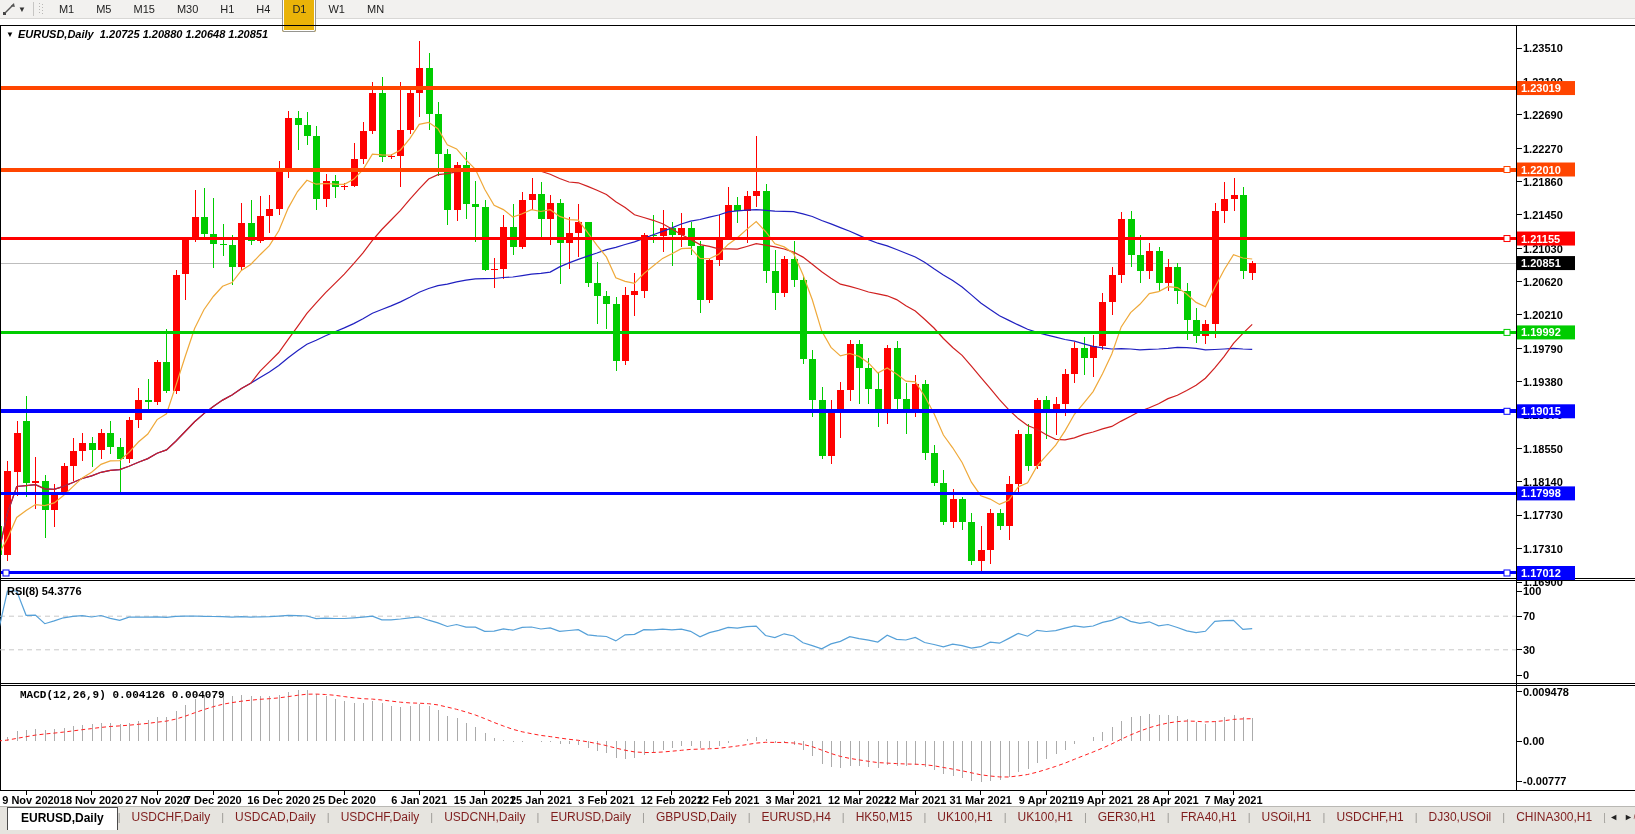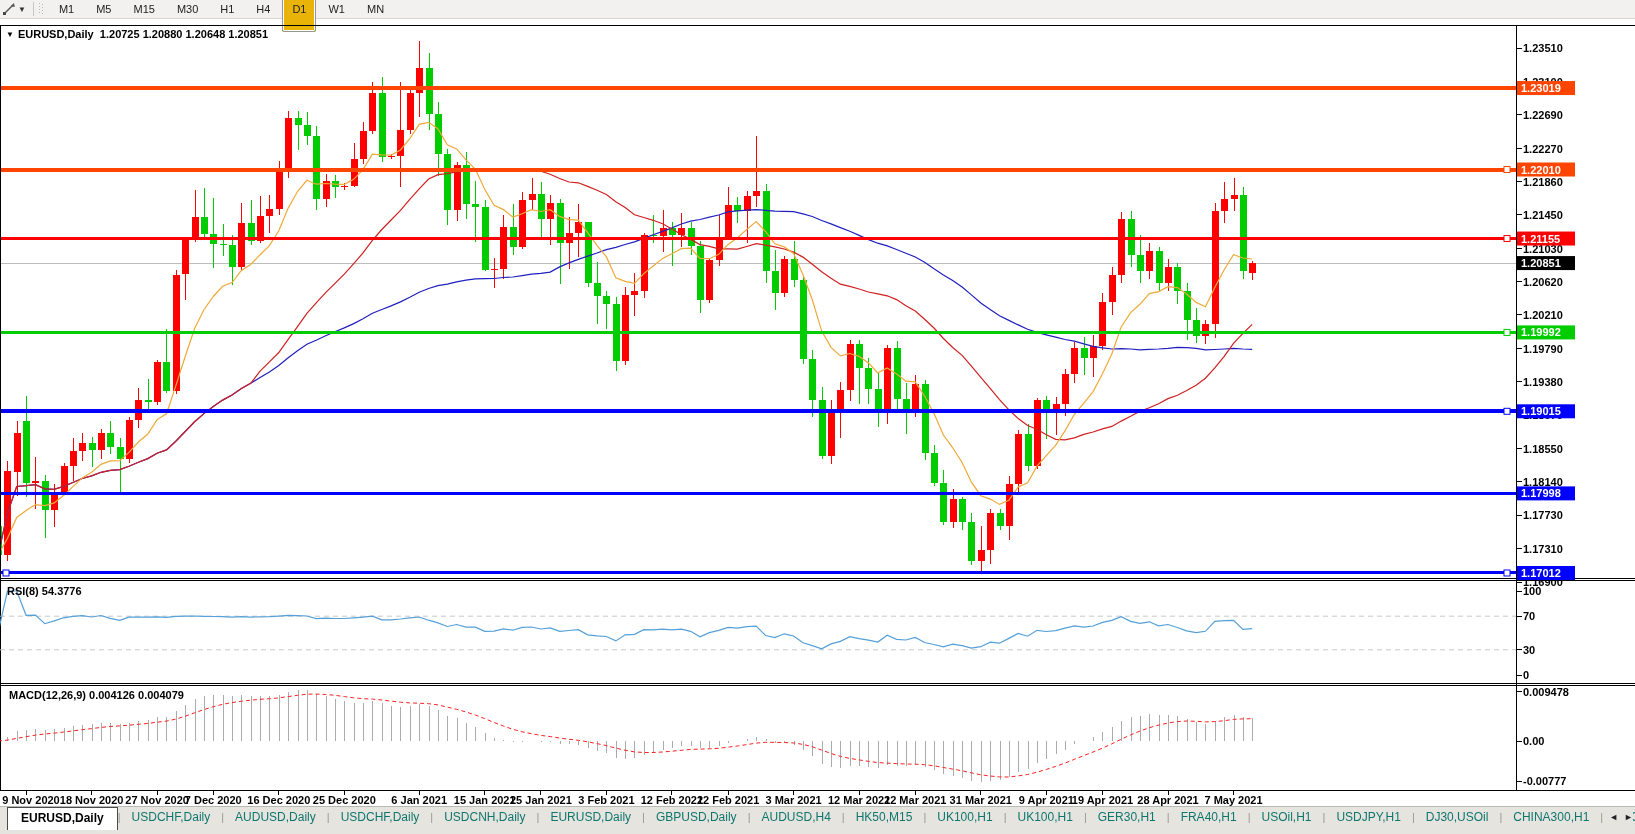"▼ EURUSD,Daily 1.20725 1.20880 1.20648" #title-ovl { font-style: none -> italic }
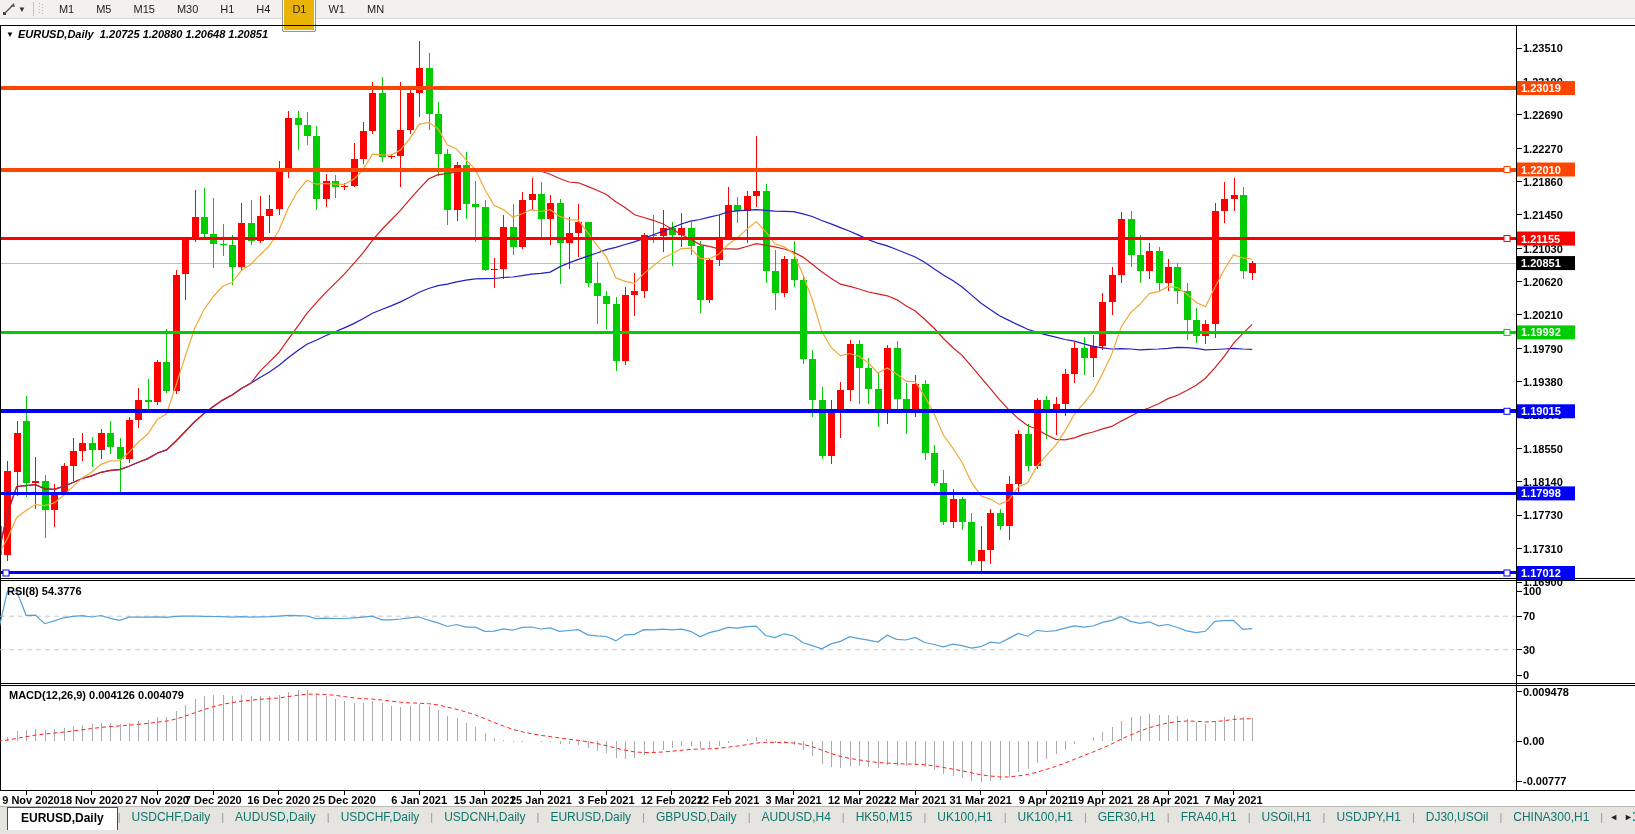"MACD(12,26,9) 0.004126 0.004079" #macd-ovl { font-family: none -> Liberation Mono, monospace; left: 9px -> 20px }
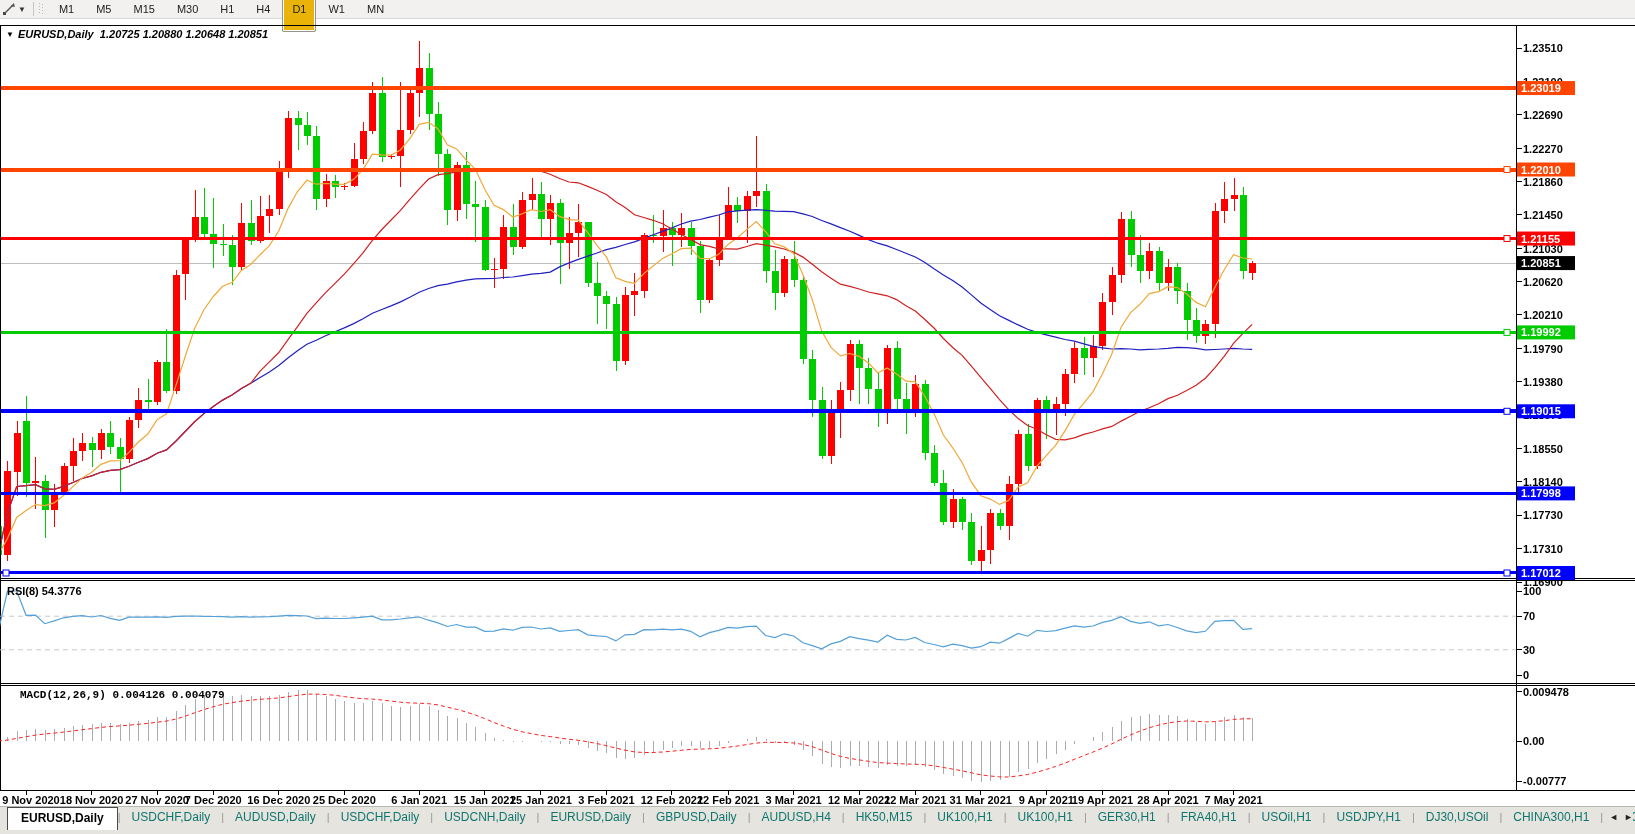"USDCHF,Daily" .tab { color: #0f766e -> #7f1d1d }
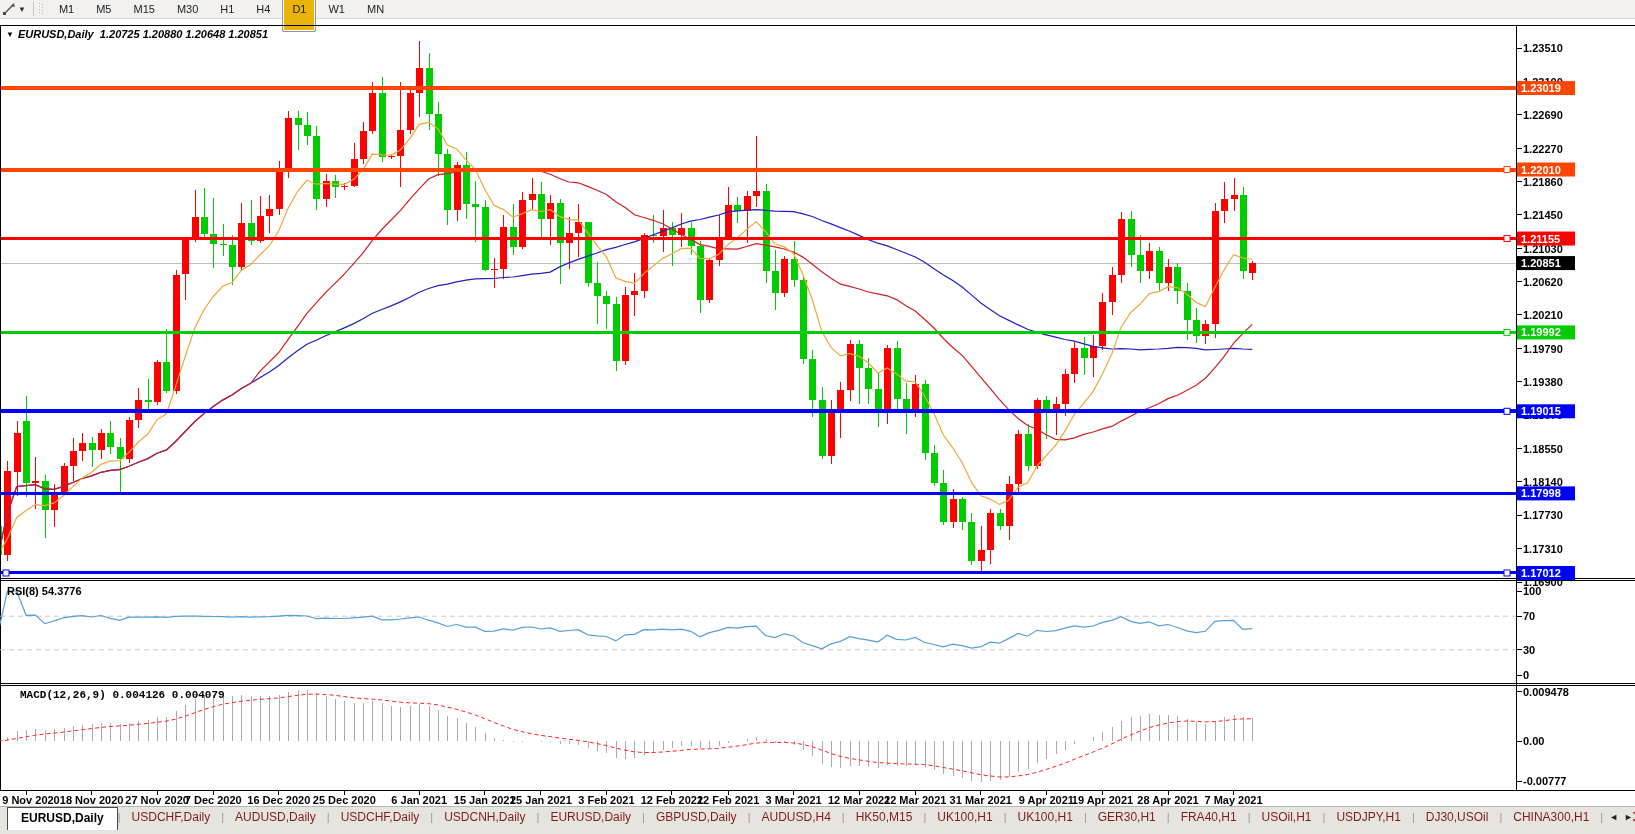"AUDUSD,Daily" span.tab { text: AUDUSD,Daily -> USDCAD,Daily }
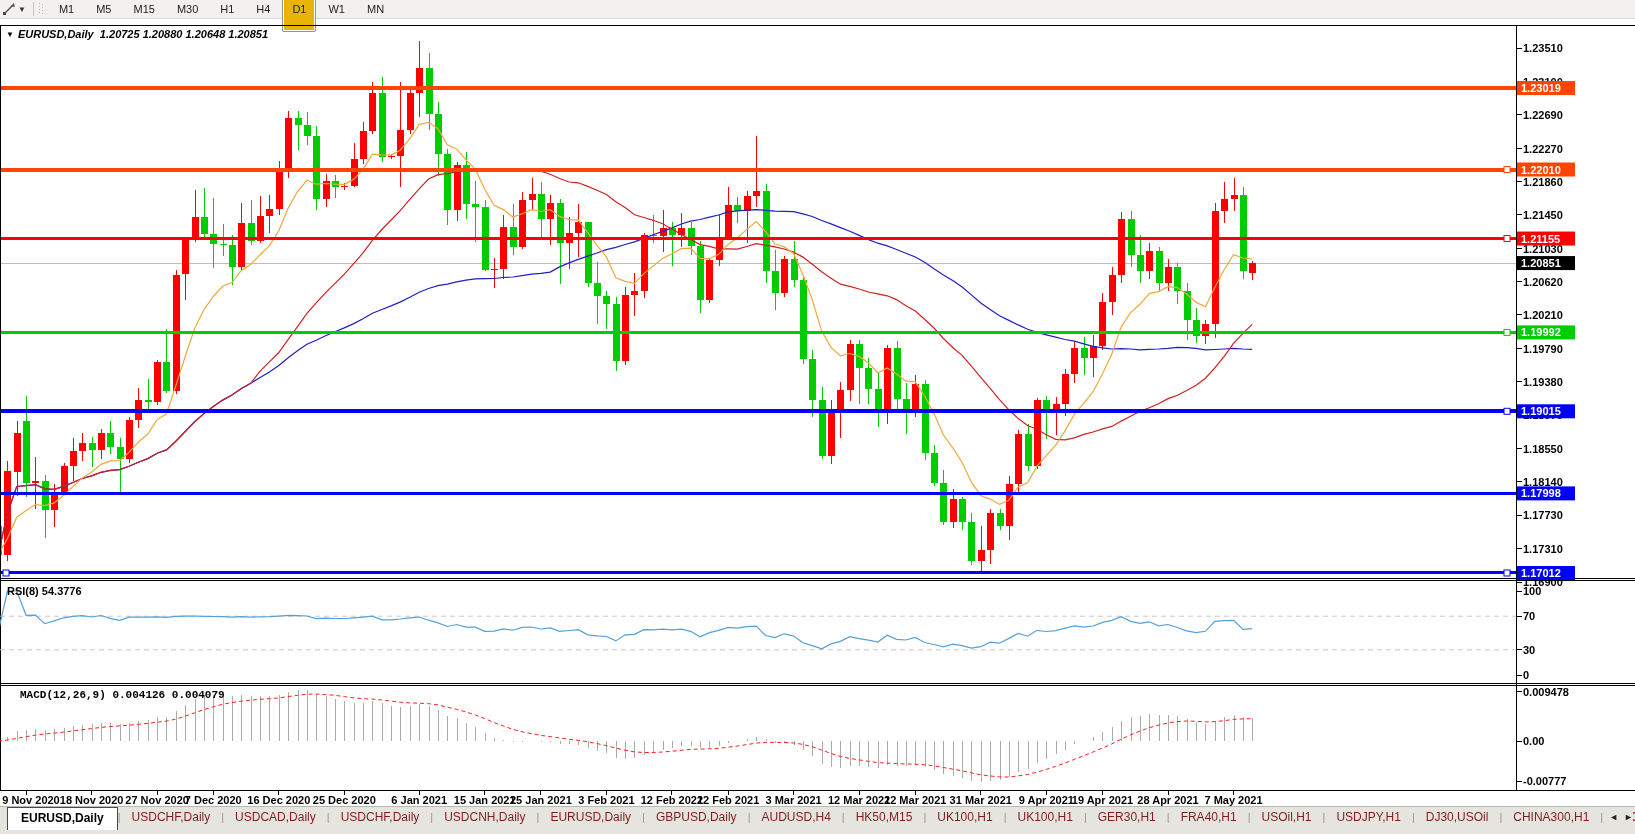"AUDUSD,H4" span.tab { text: AUDUSD,H4 -> EURUSD,H4 }
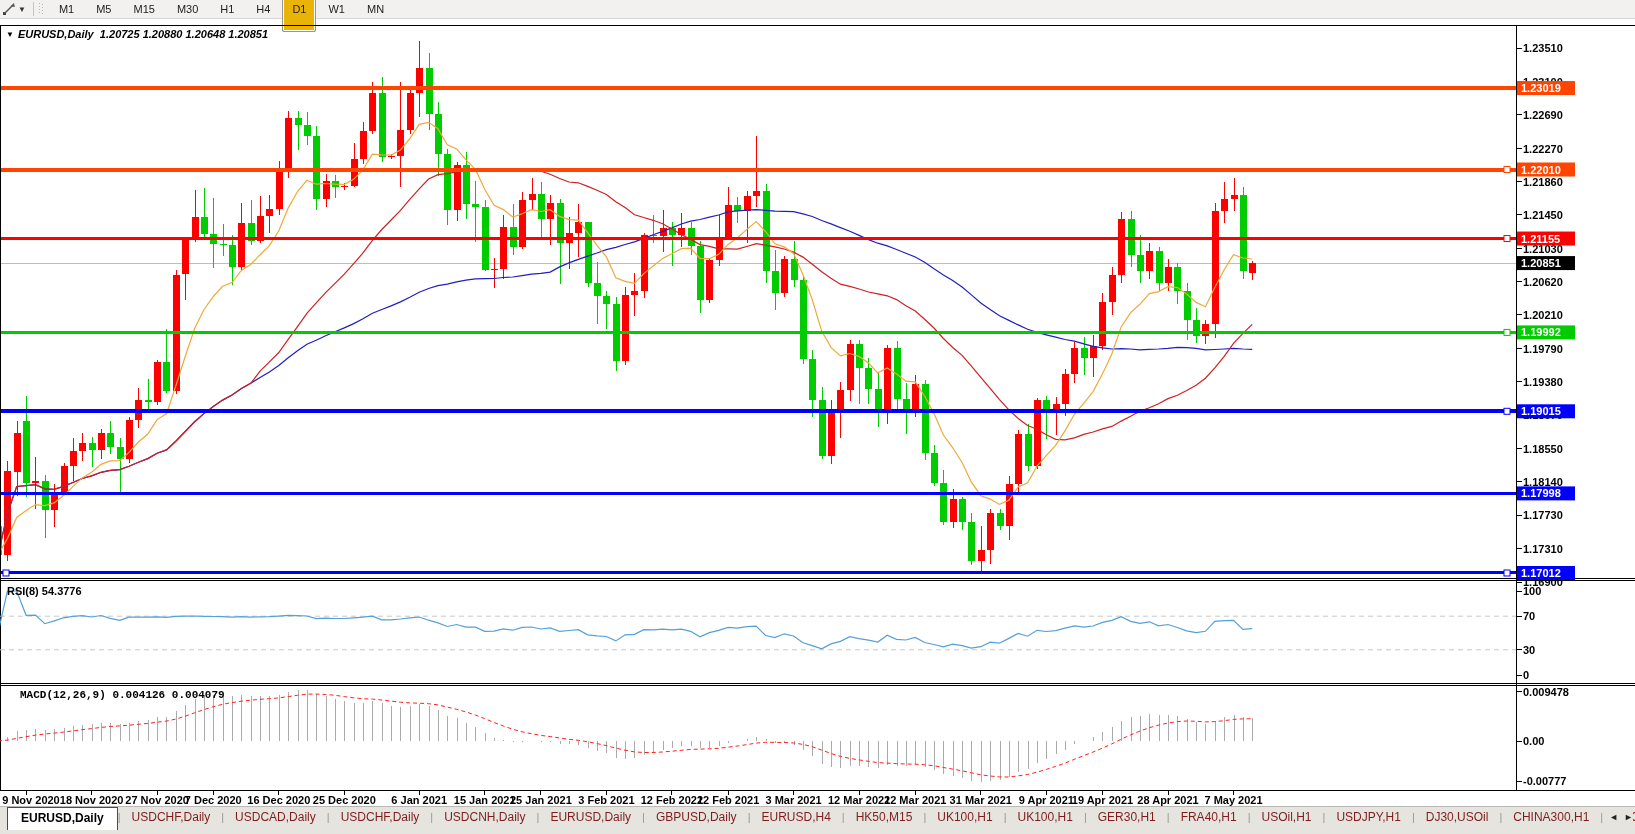"USDJPY,H1" span.tab { text: USDJPY,H1 -> USDCHF,H1 }
